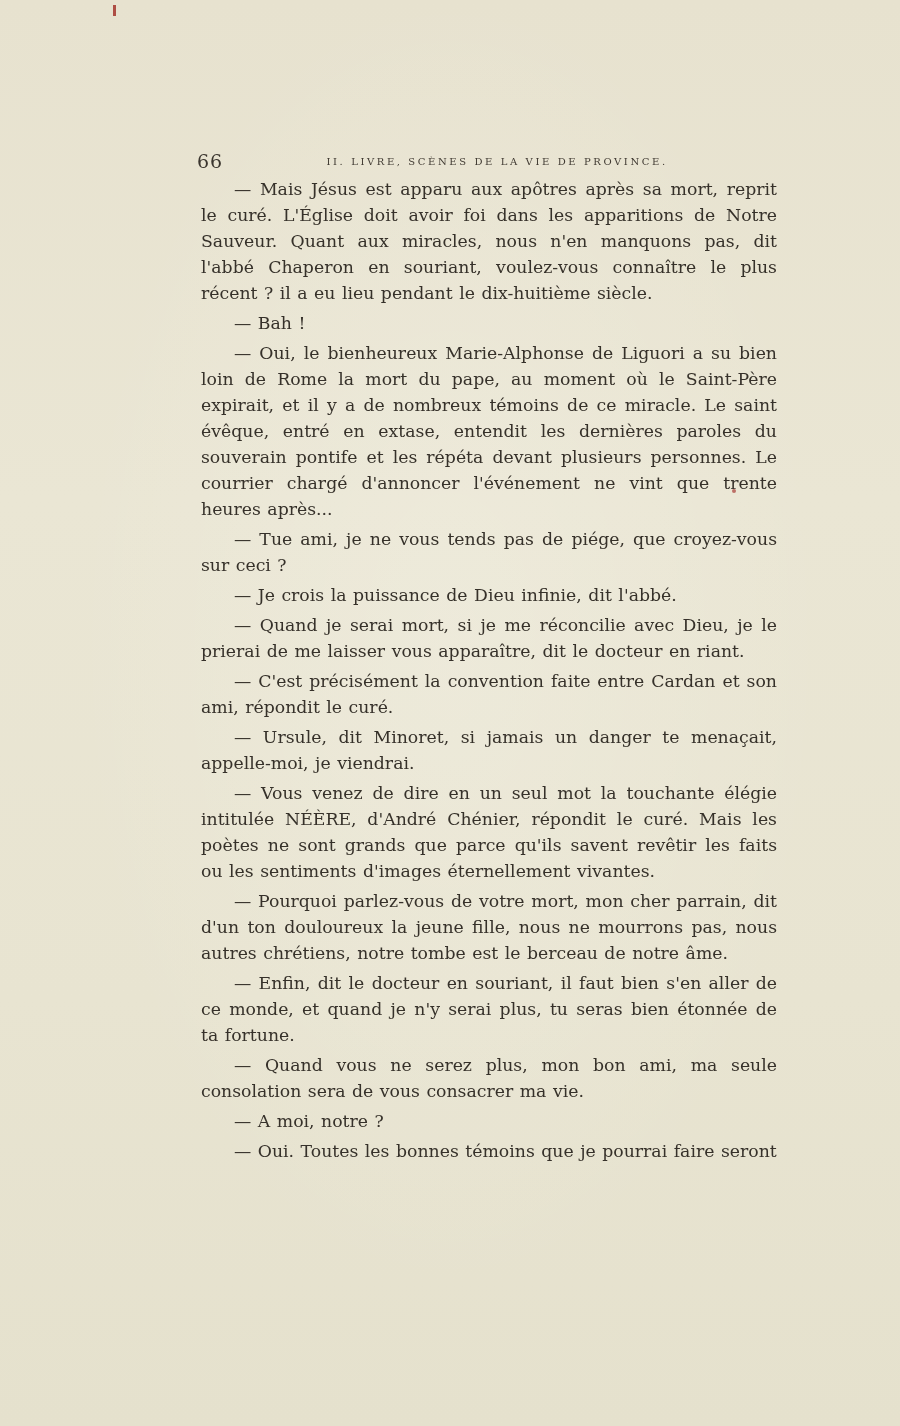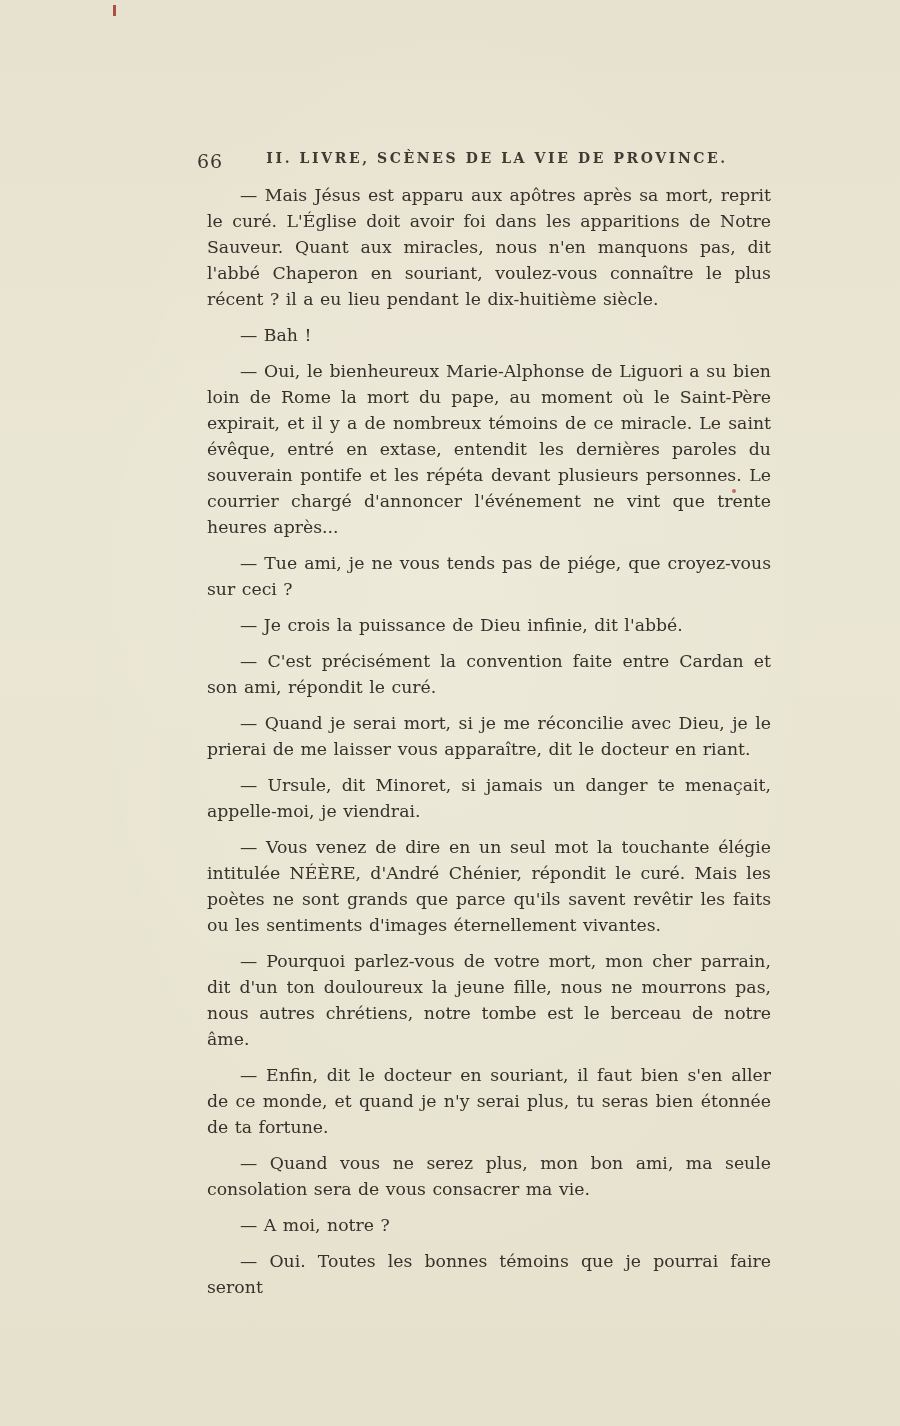"66" .page-header { align-items: flex-start -> center }
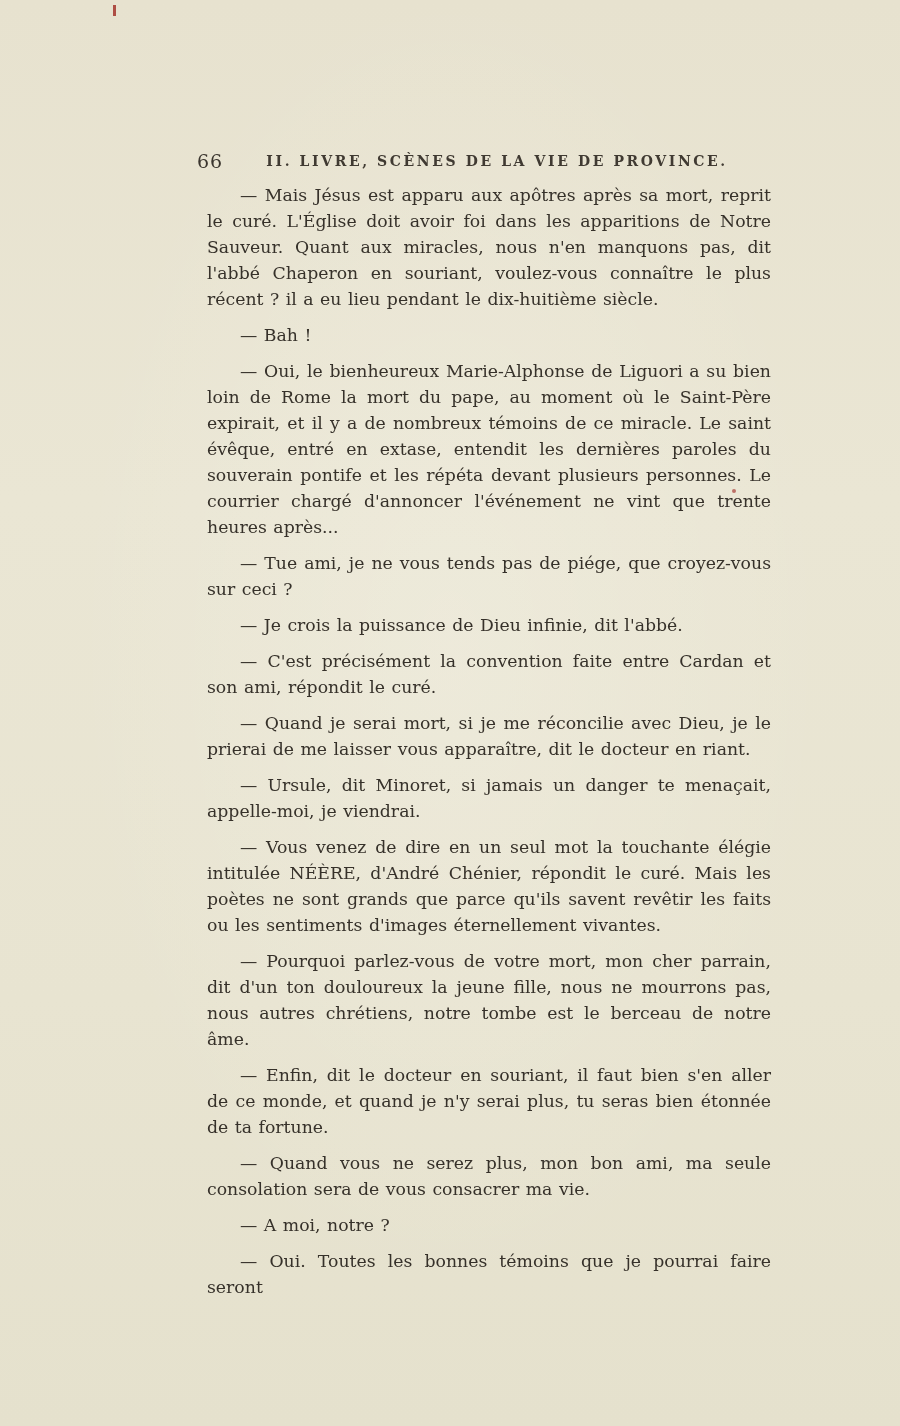"II. LIVRE, SCÈNES DE LA" .running-title { font-size: 14px -> 10px; font-weight: bold -> normal }
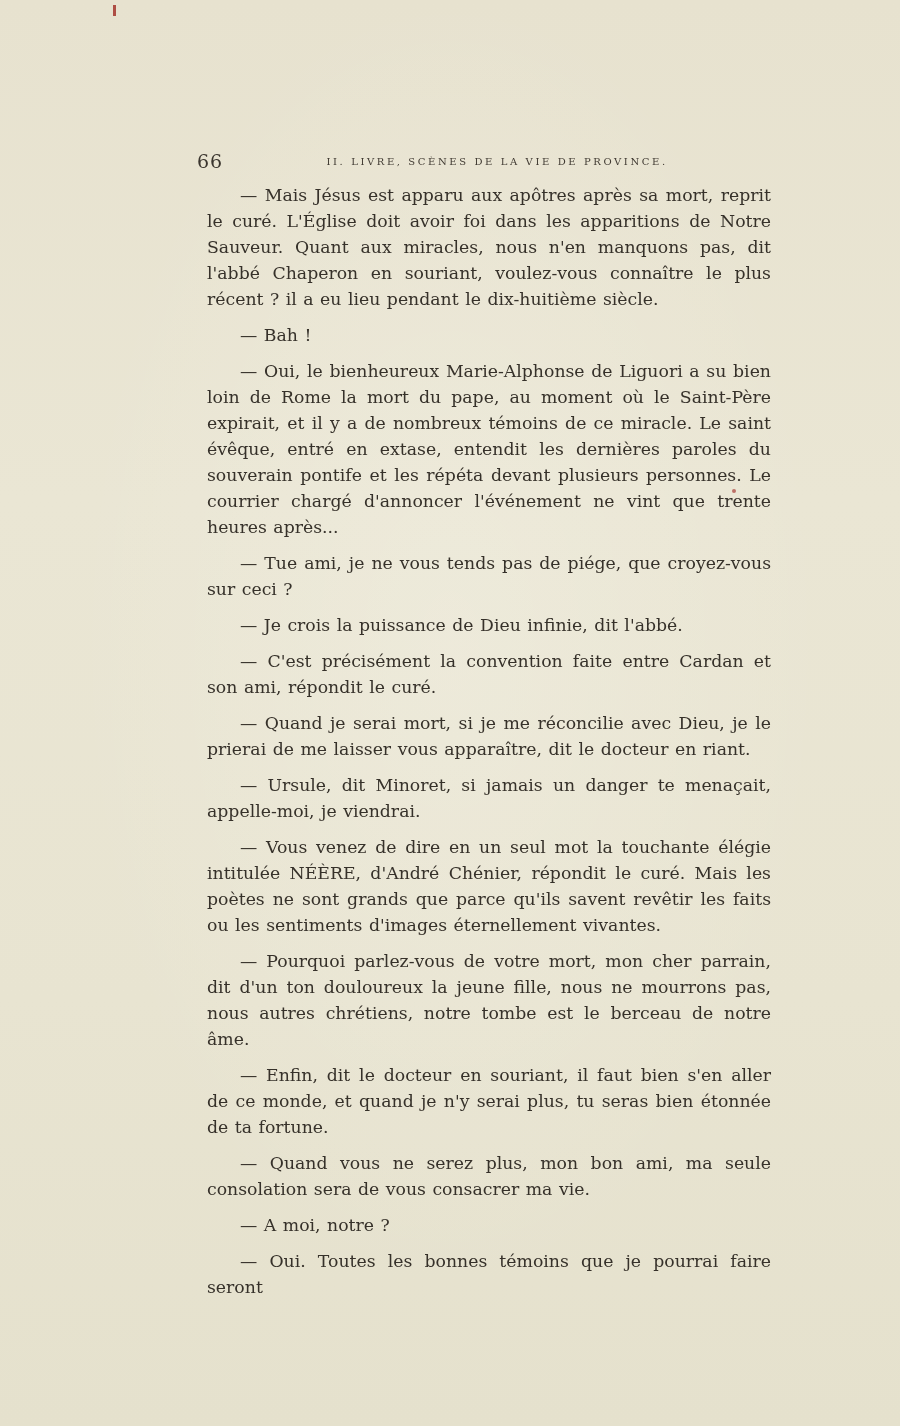"— Mais Jésus est apparu" .body-text p { margin: 10px -> 4px }
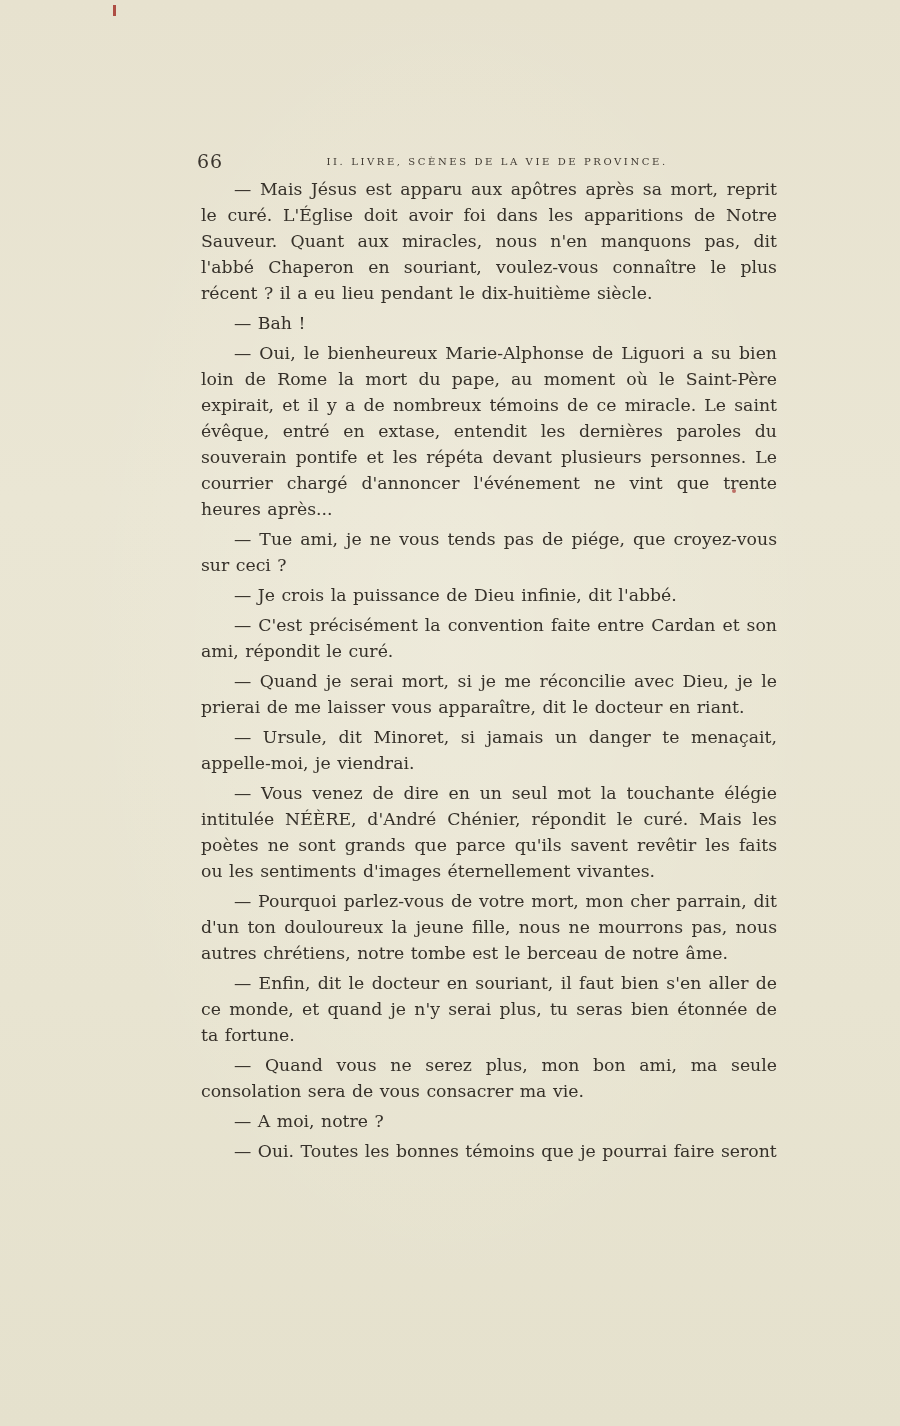"— C'est précisément la convention" p { order: before "— Quand je serai mort," -> after "— Quand je serai mort," }
